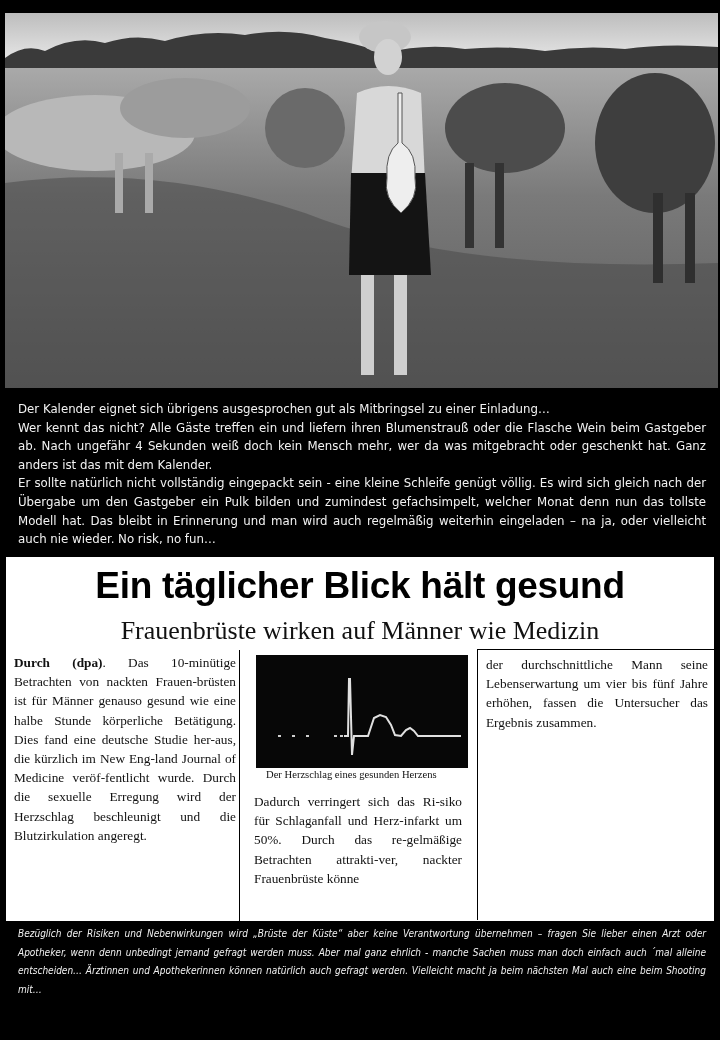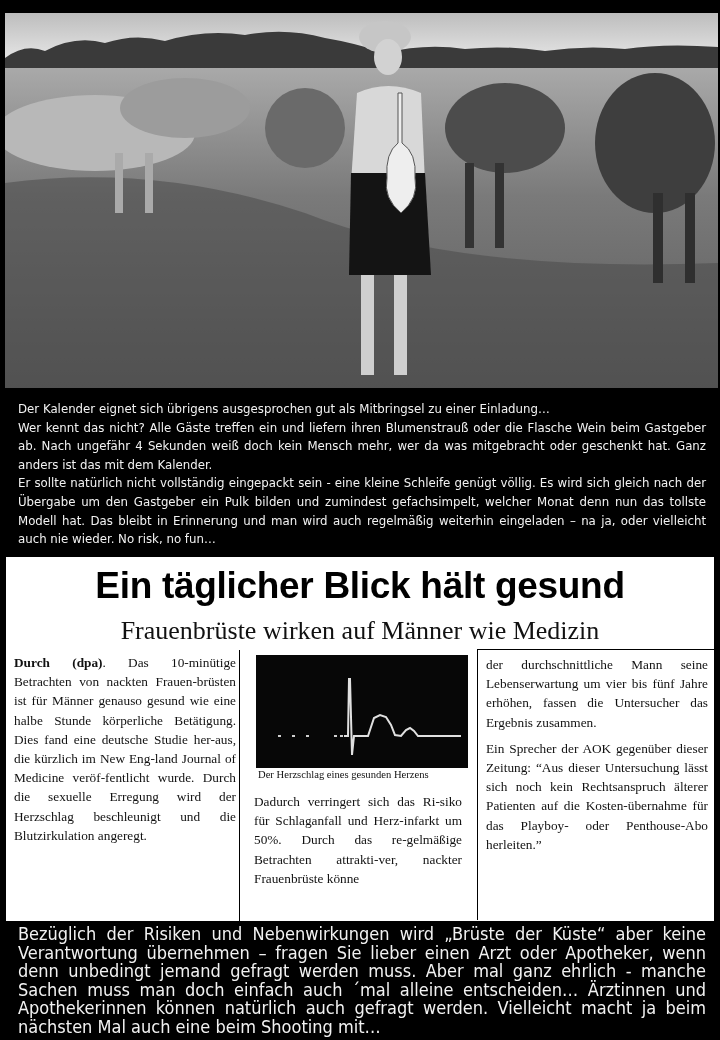"Ein Sprecher der AOK gegenüber" p { html: <p>Ein Sprecher der AOK gegenüber dieser Zeitung: “Aus dieser Untersuchung lässt sich noch kein Rechtsanspruch älterer Patienten auf die Kosten-übernahme für das Playboy- oder Penthouse-Abo herleiten.”</p> -> none }
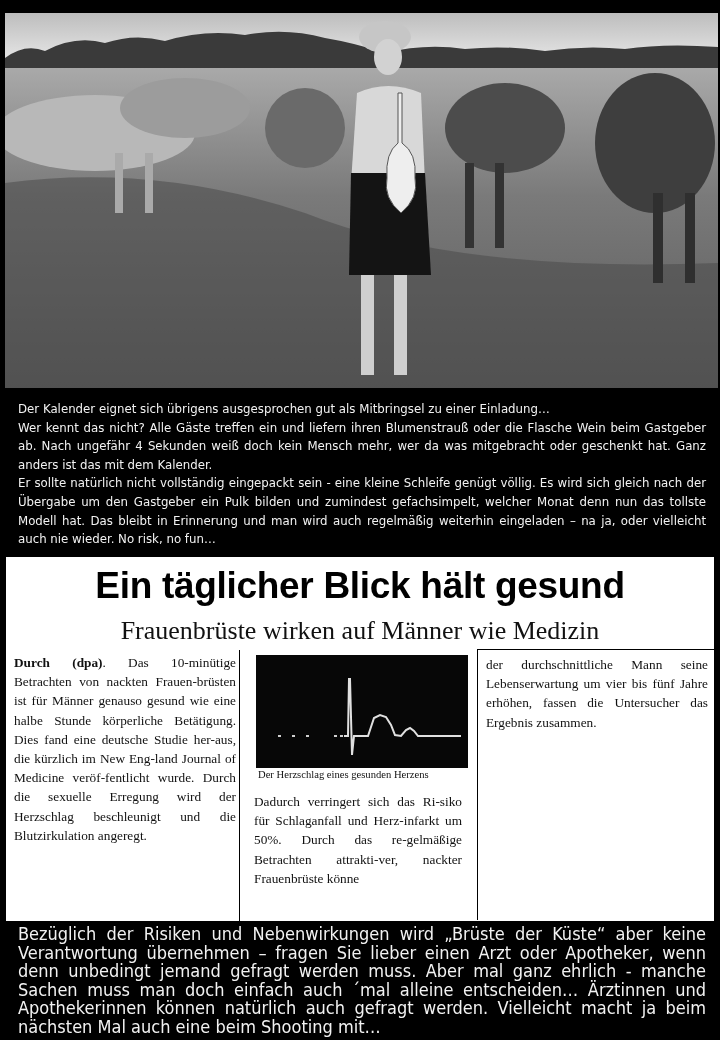"Der Herzschlag eines gesunden Herzens" .caption { left: 252px -> 260px }
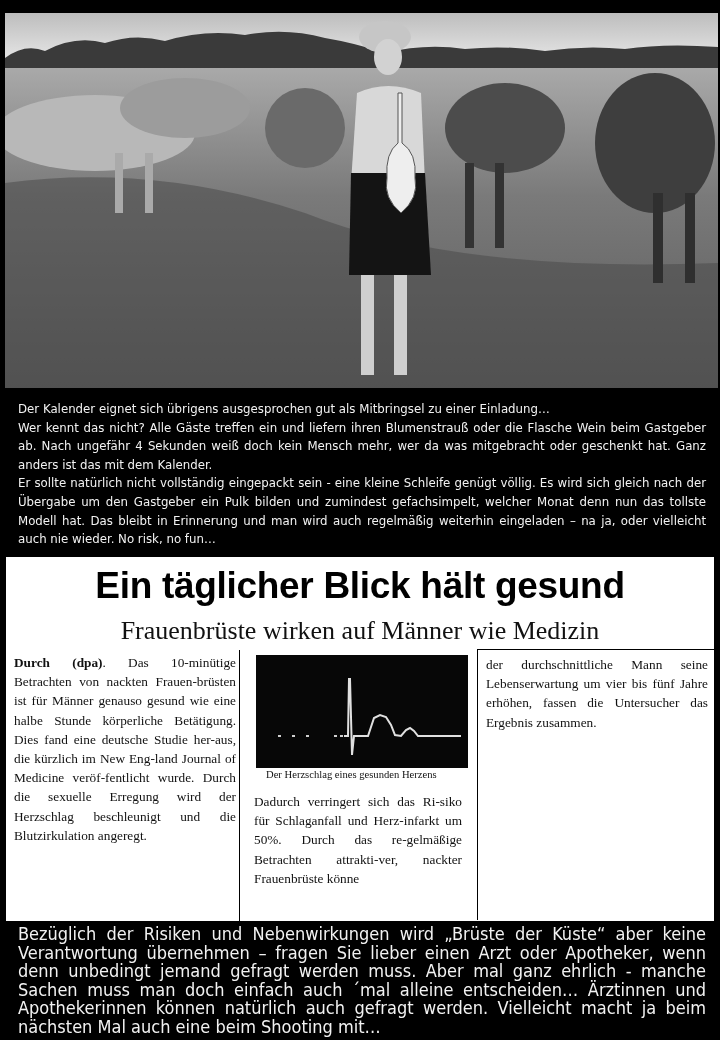"Bezüglich der Risiken und Nebenwirkungen" .outro { font-size: 18px -> 10px; font-style: none -> italic }
